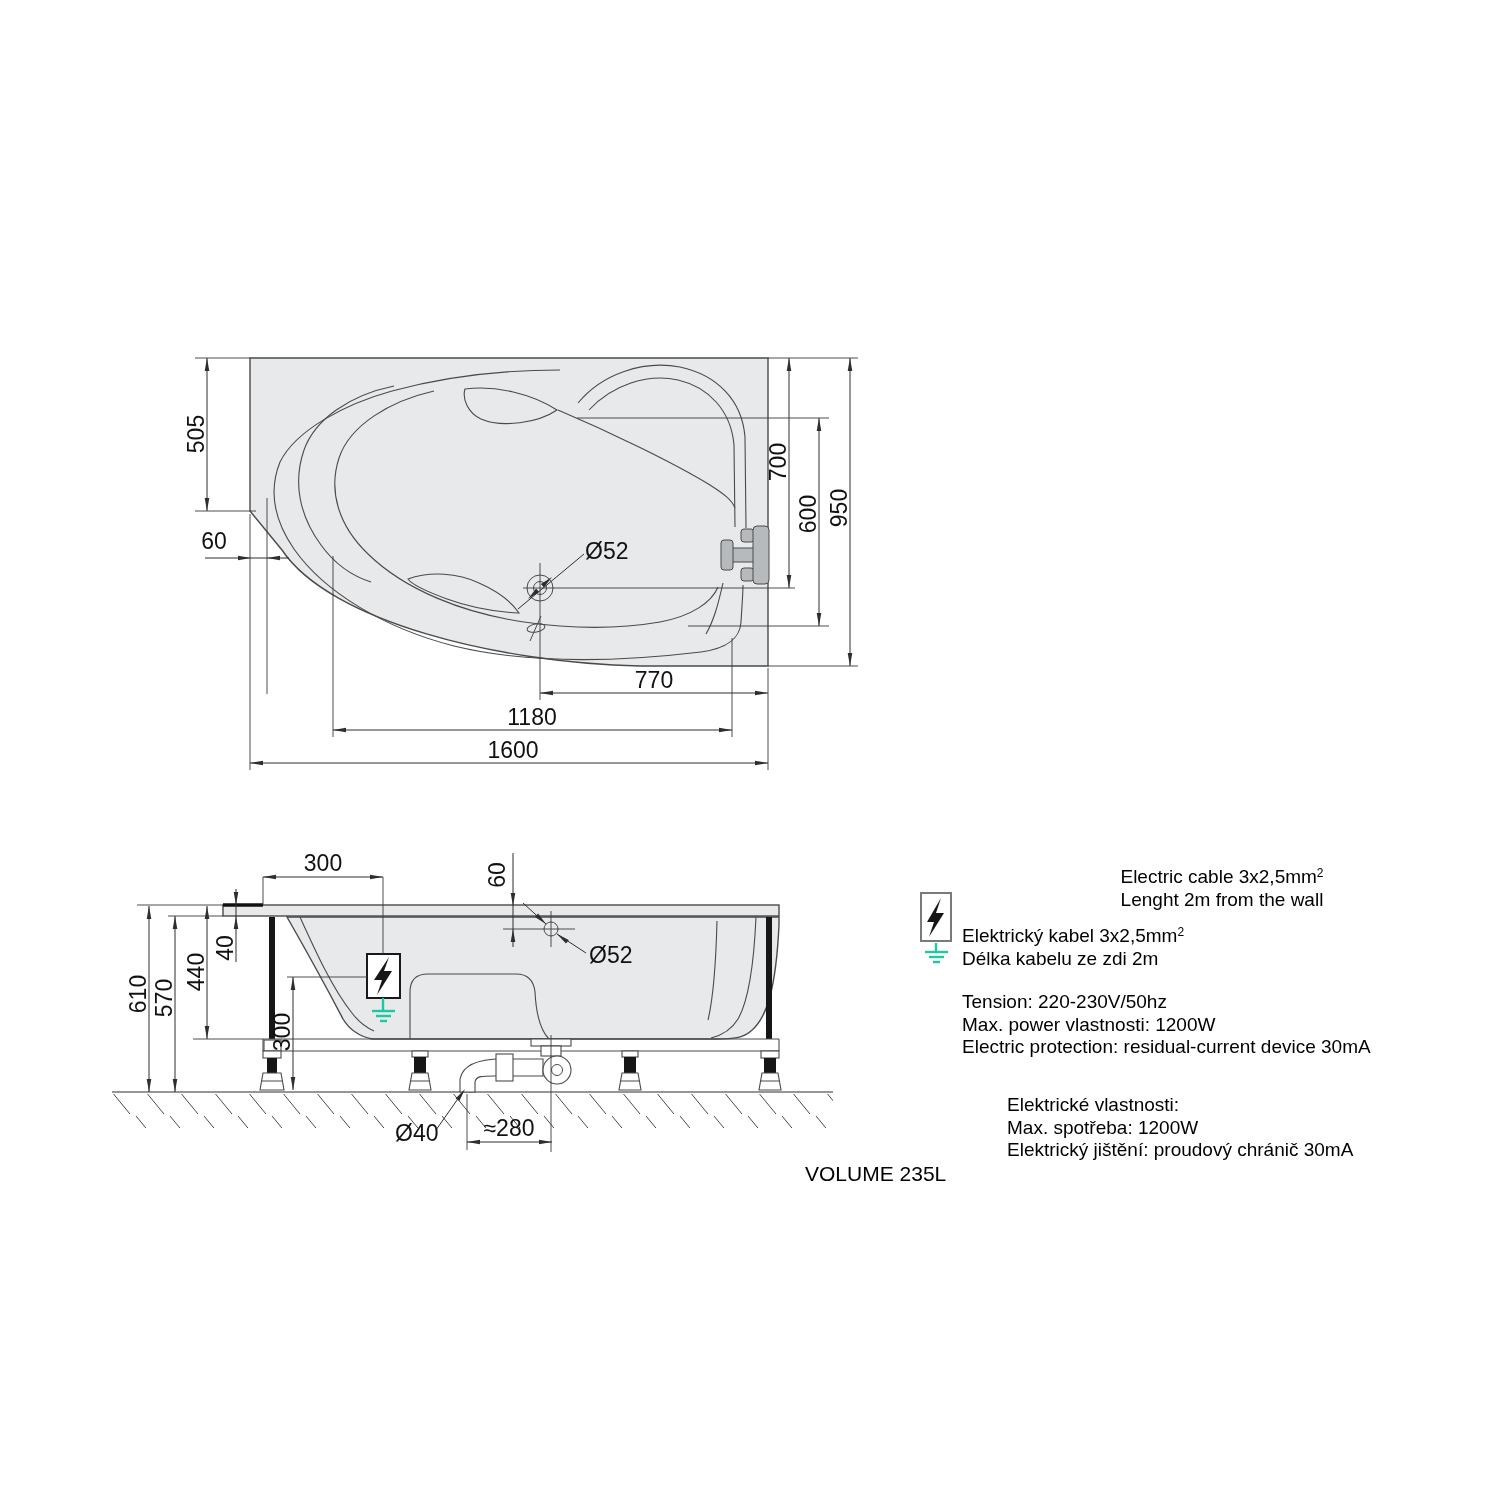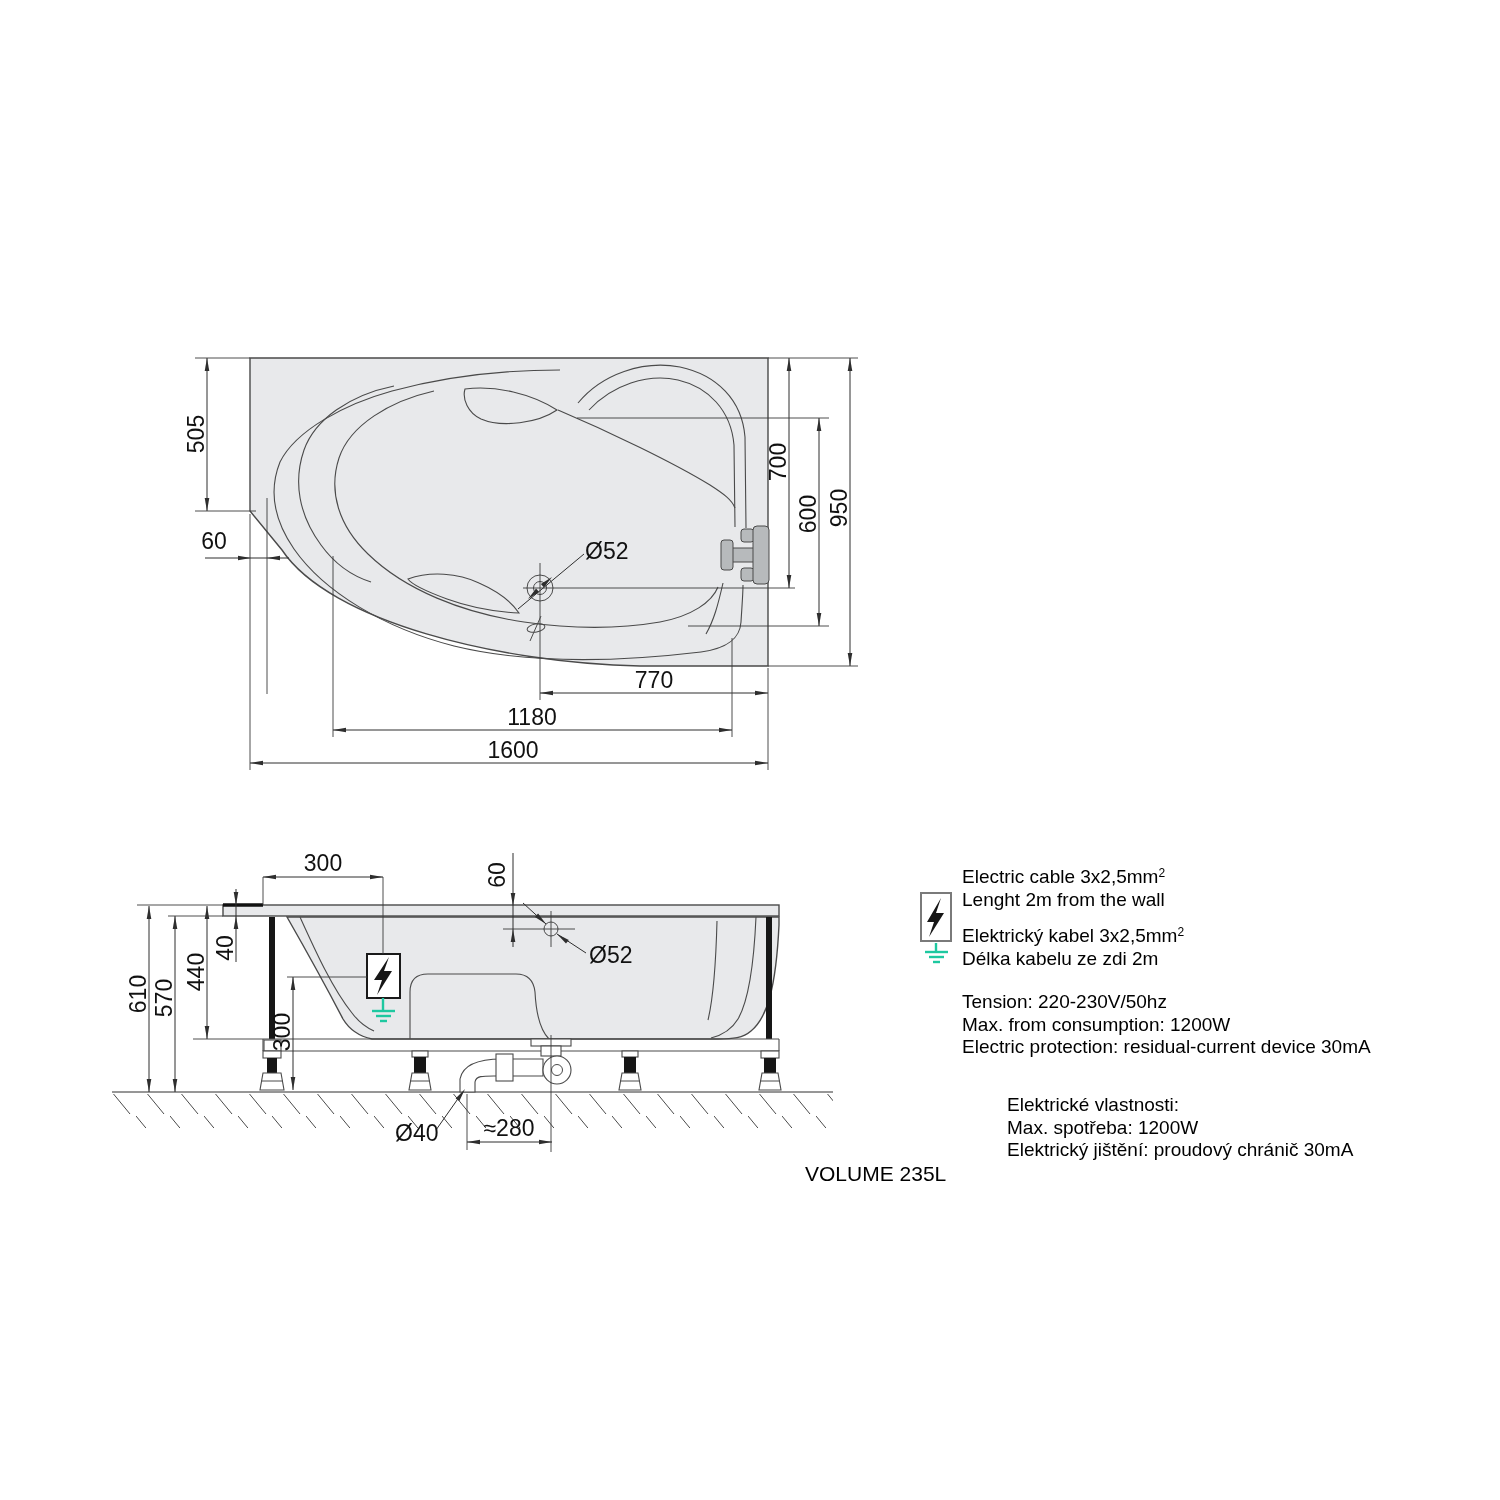"Electric cable 3x2,5mm2" .g1 { text-align: none -> center }
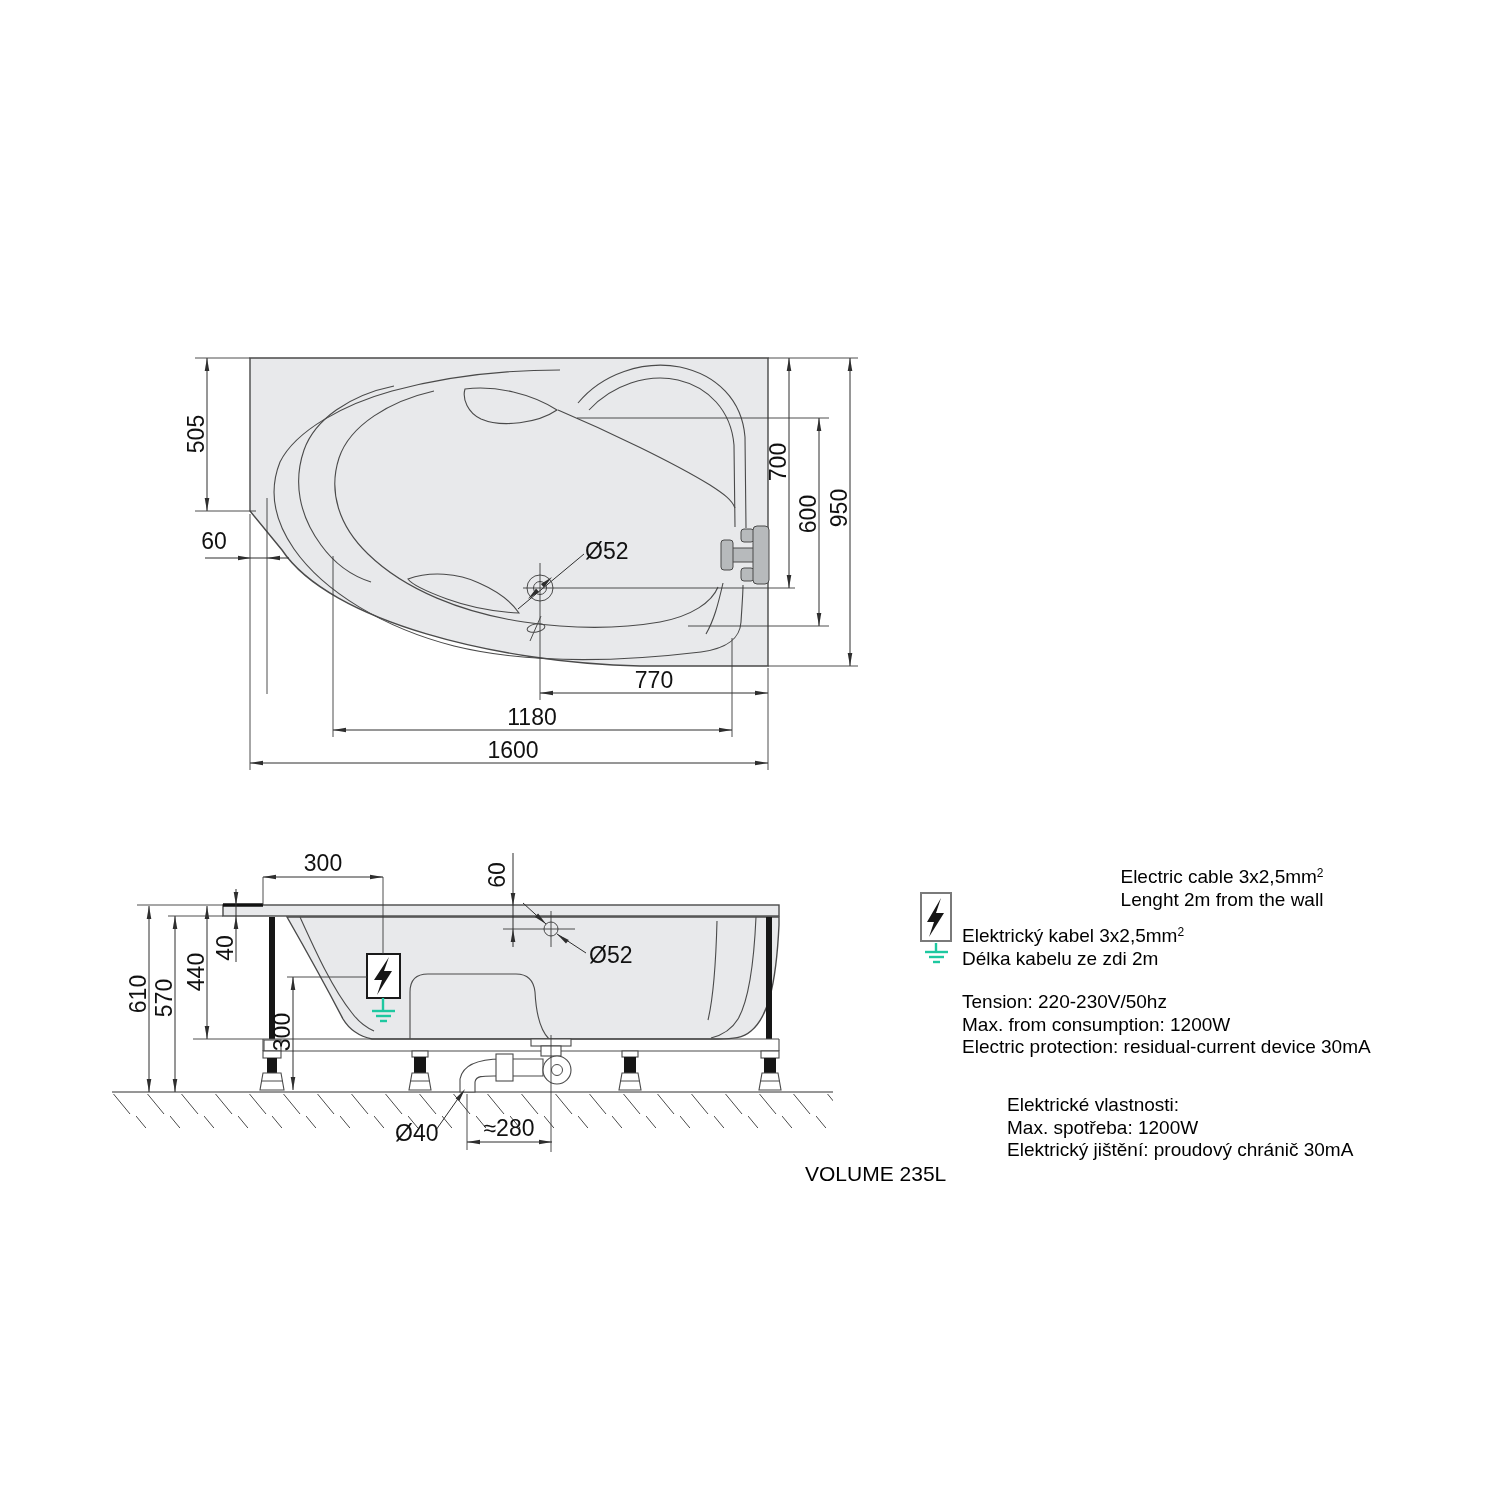"Max. from consumption: 1200W" div { text: from consumption -> power vlastnosti }
